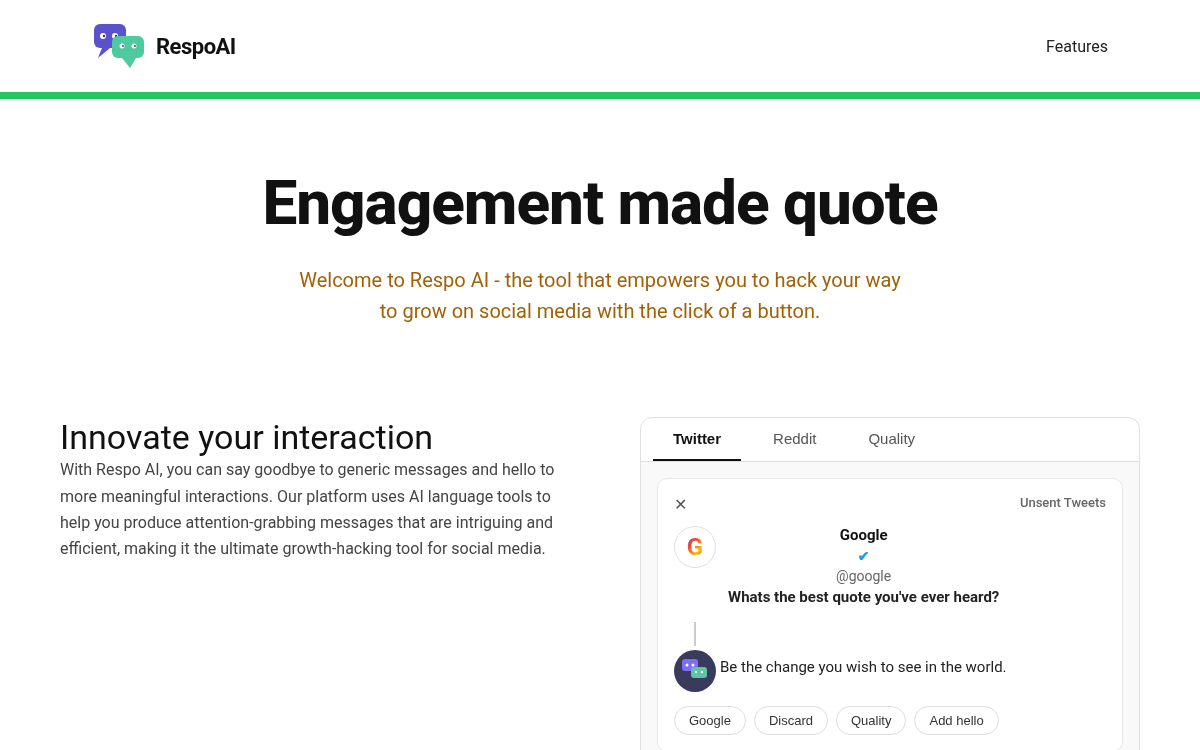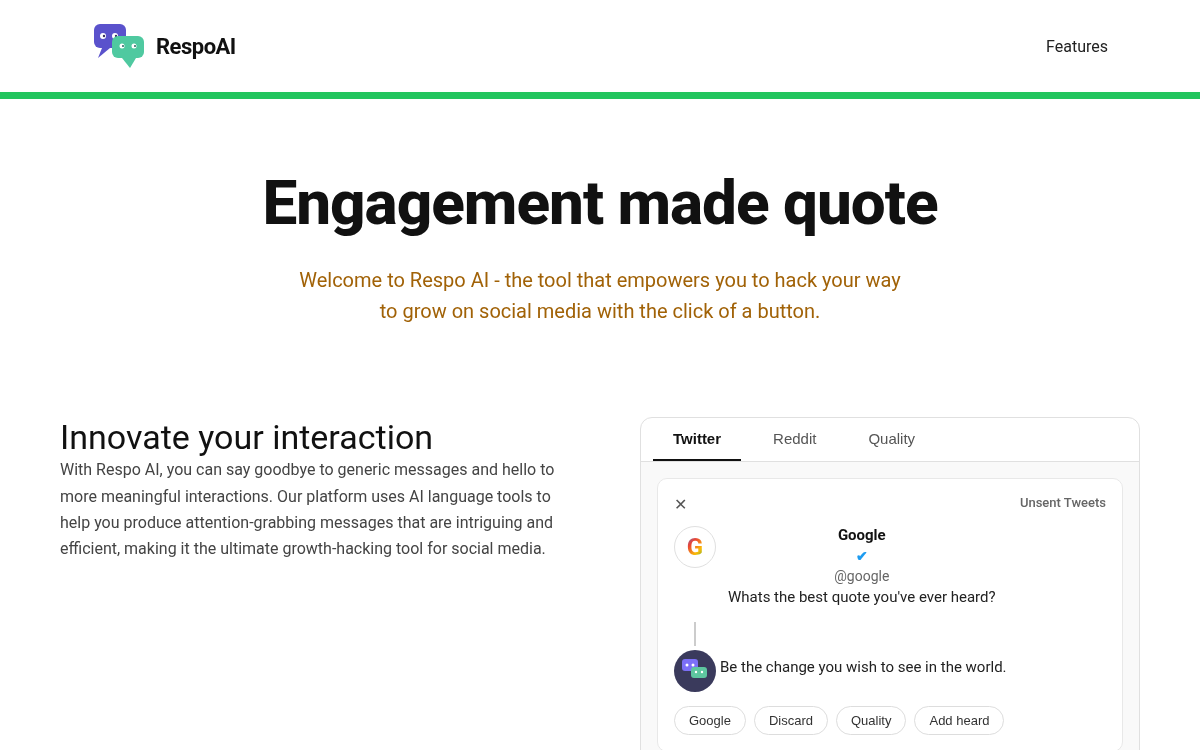"Whats the best quote you've" .tweet-text { font-weight: none -> bold }
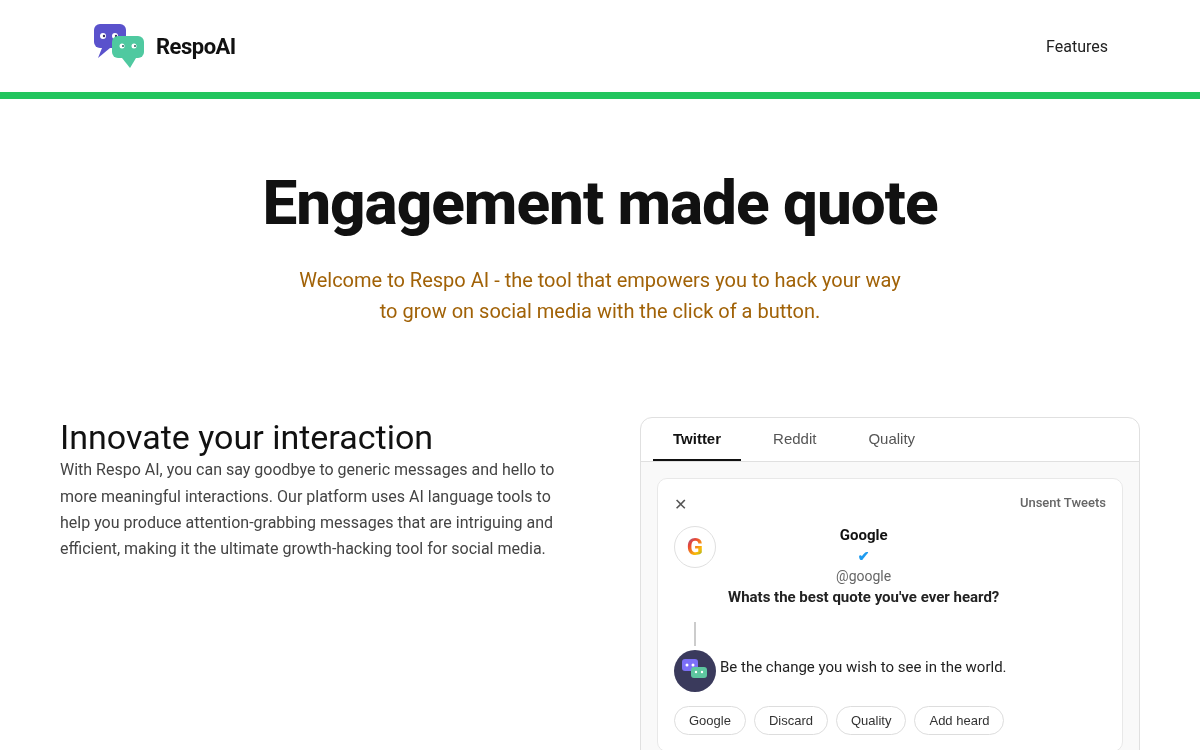"Add heard" button.action-btn { text: heard -> hello }
